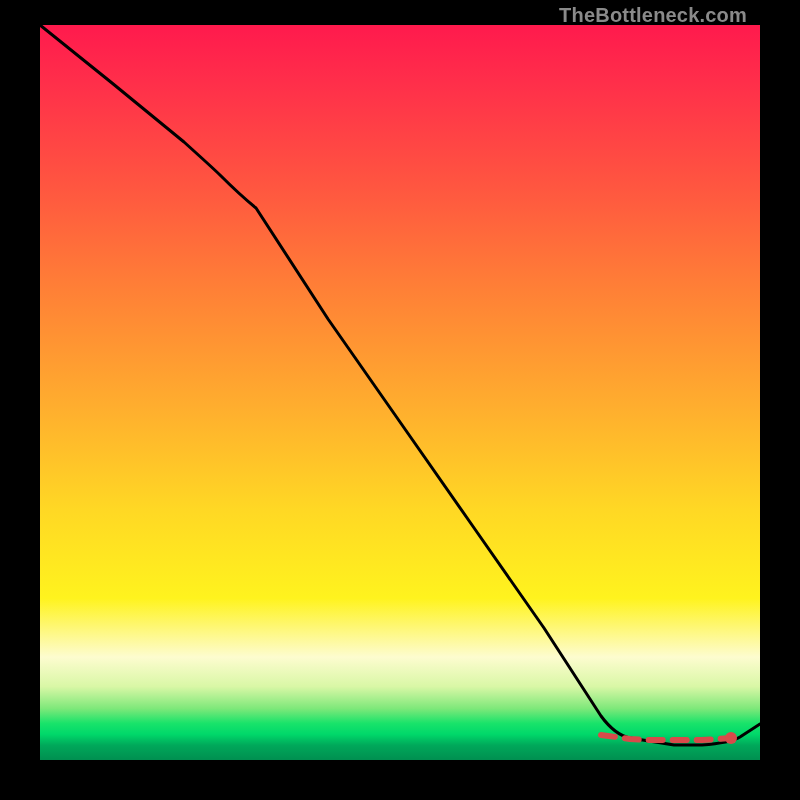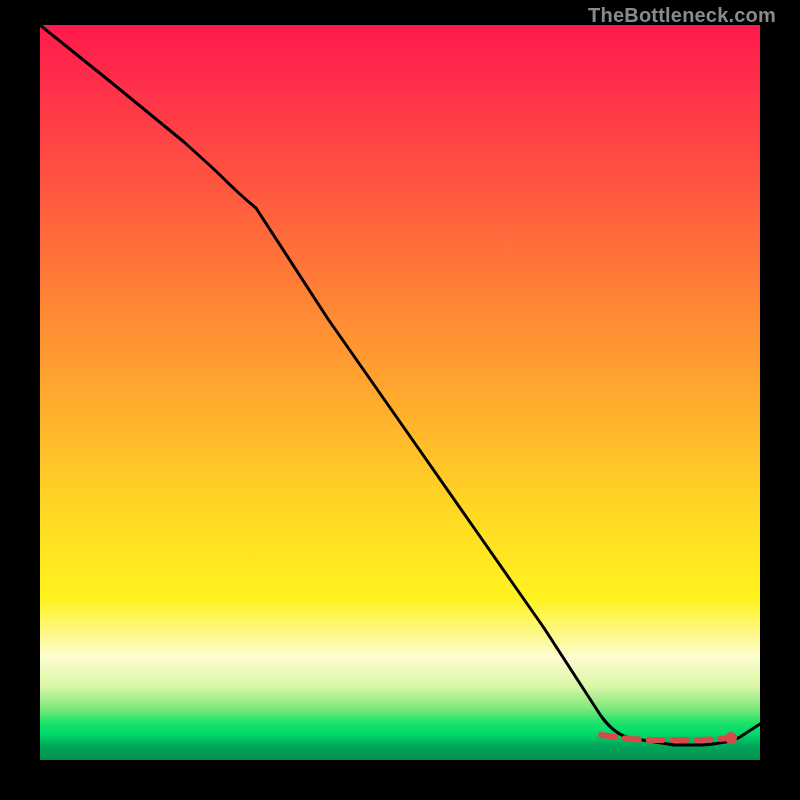"TheBottleneck.com" .watermark { right: 24px -> 53px }
